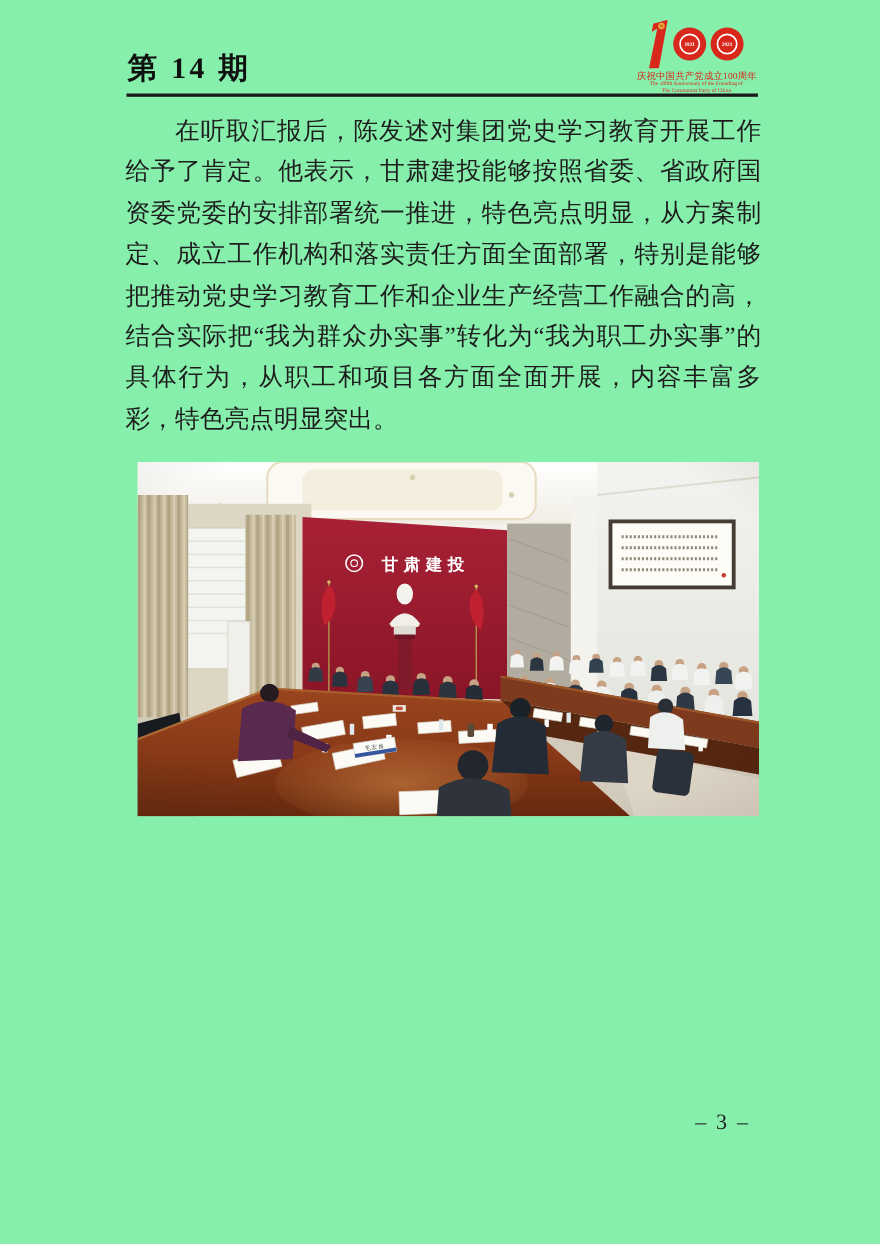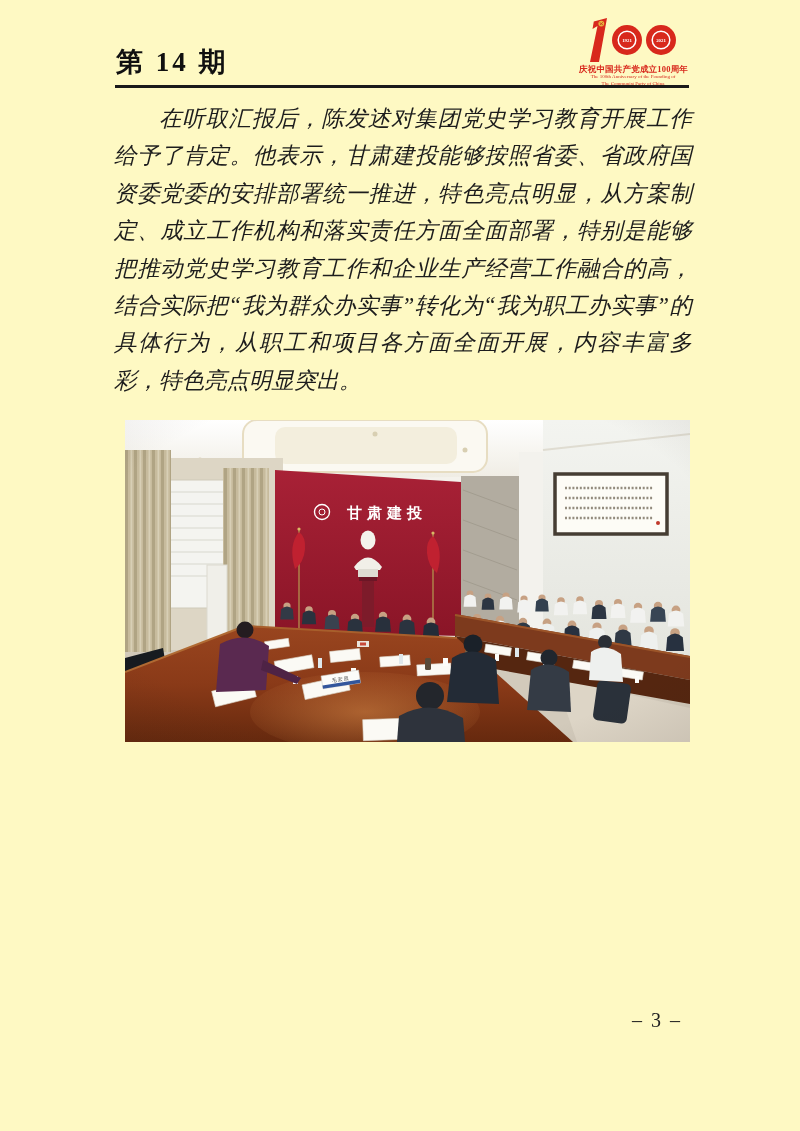"第 14 期" .page { background: #fef9c3 -> #86efac }
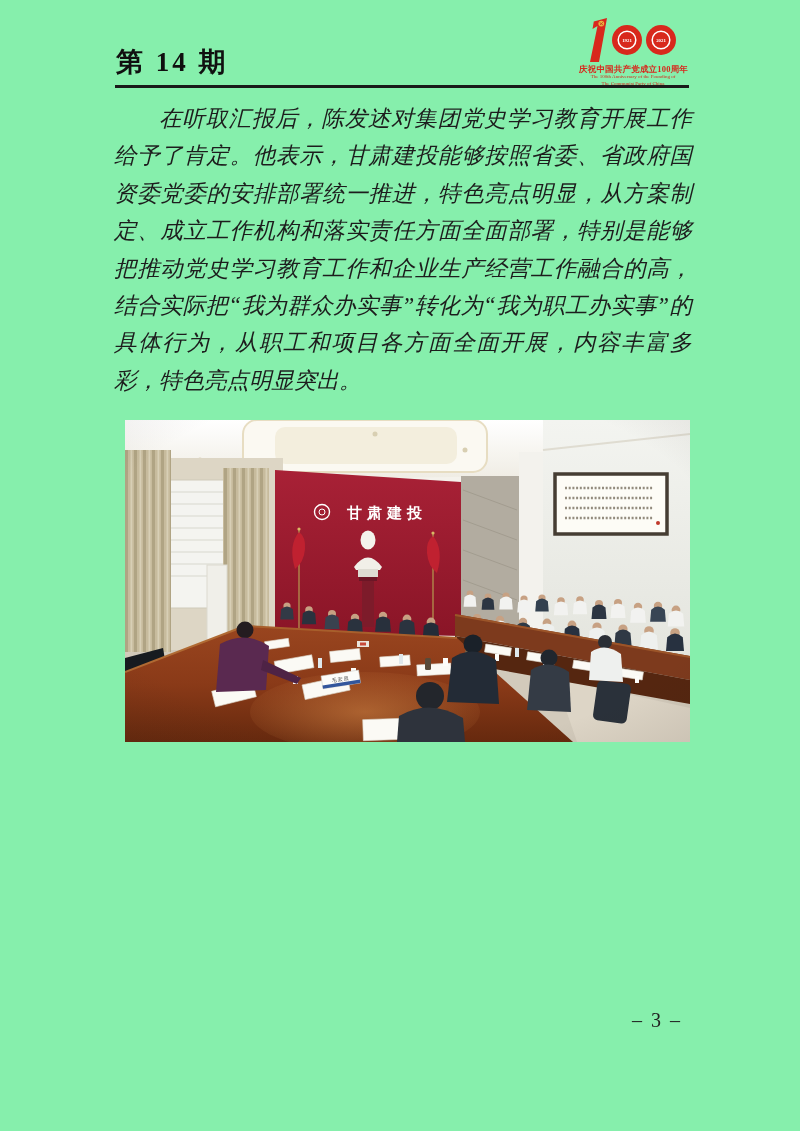"庆祝中国共产党成立100周年" .logo-cap-cn { font-weight: bold -> normal }
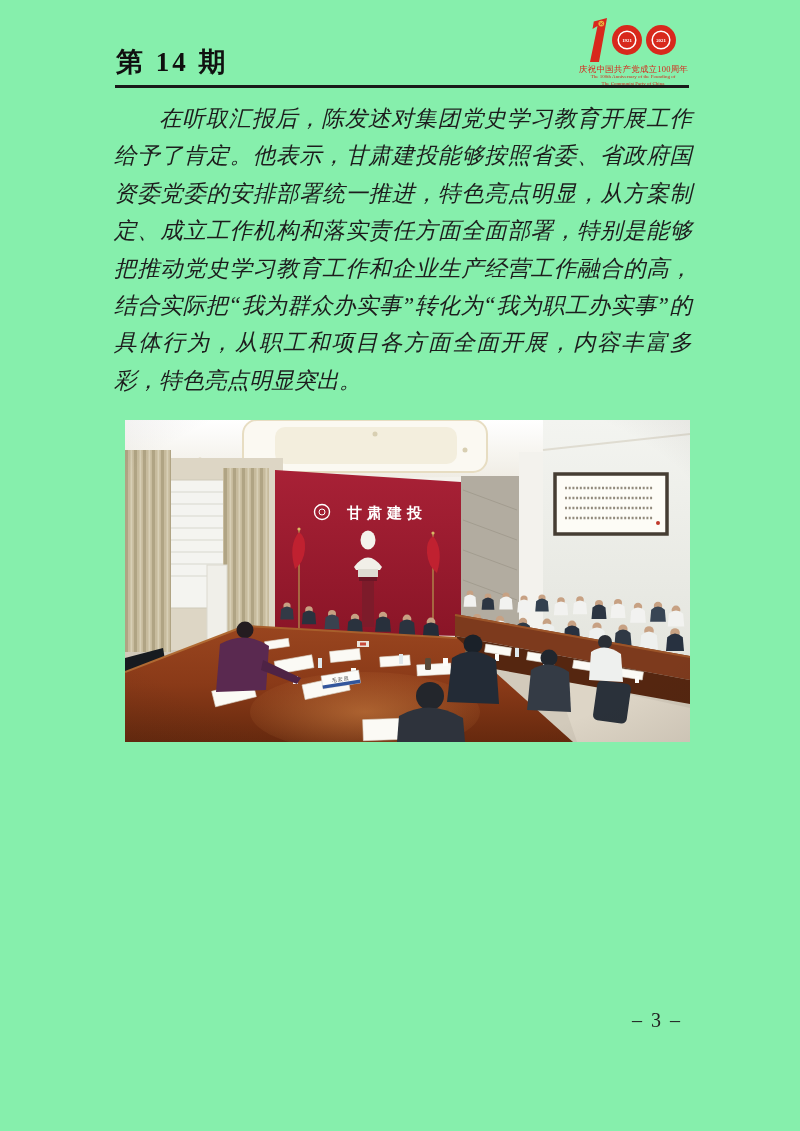"在听取汇报后，陈发述对集团党史学习教育开展工作给予了肯定。他表示，甘肃建投能够按" #para1 { font-style: italic -> none }
